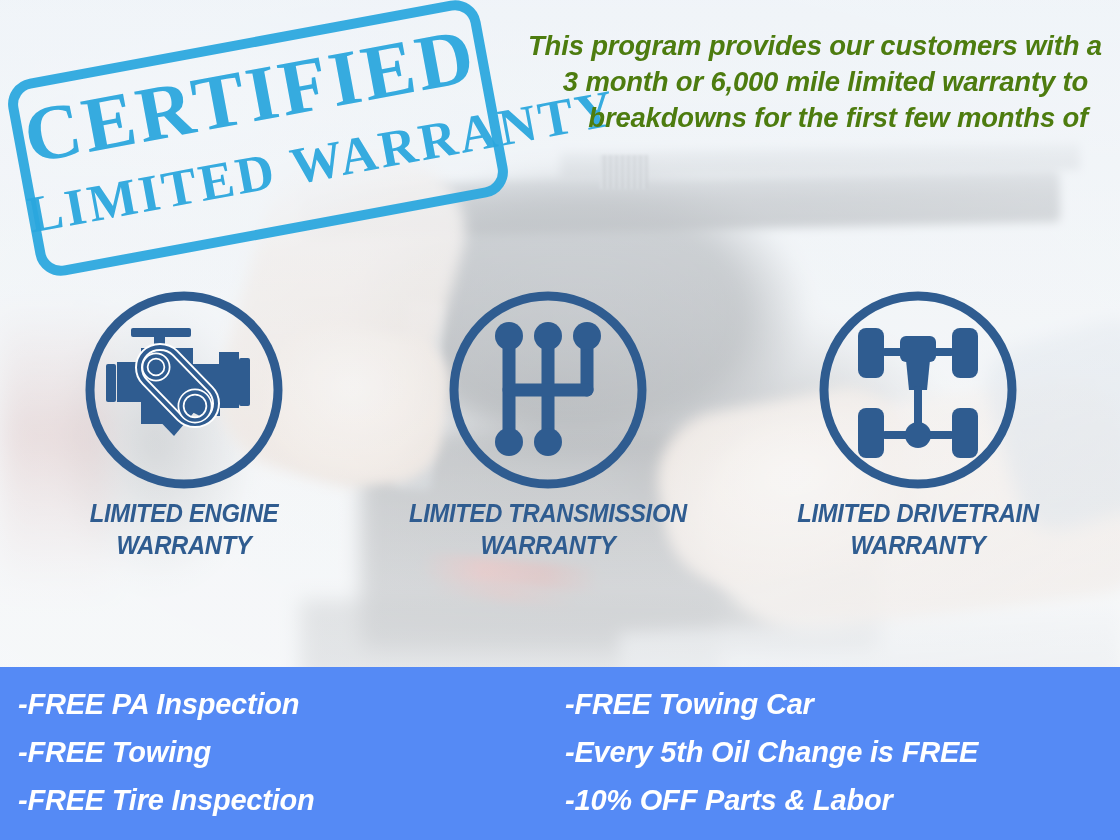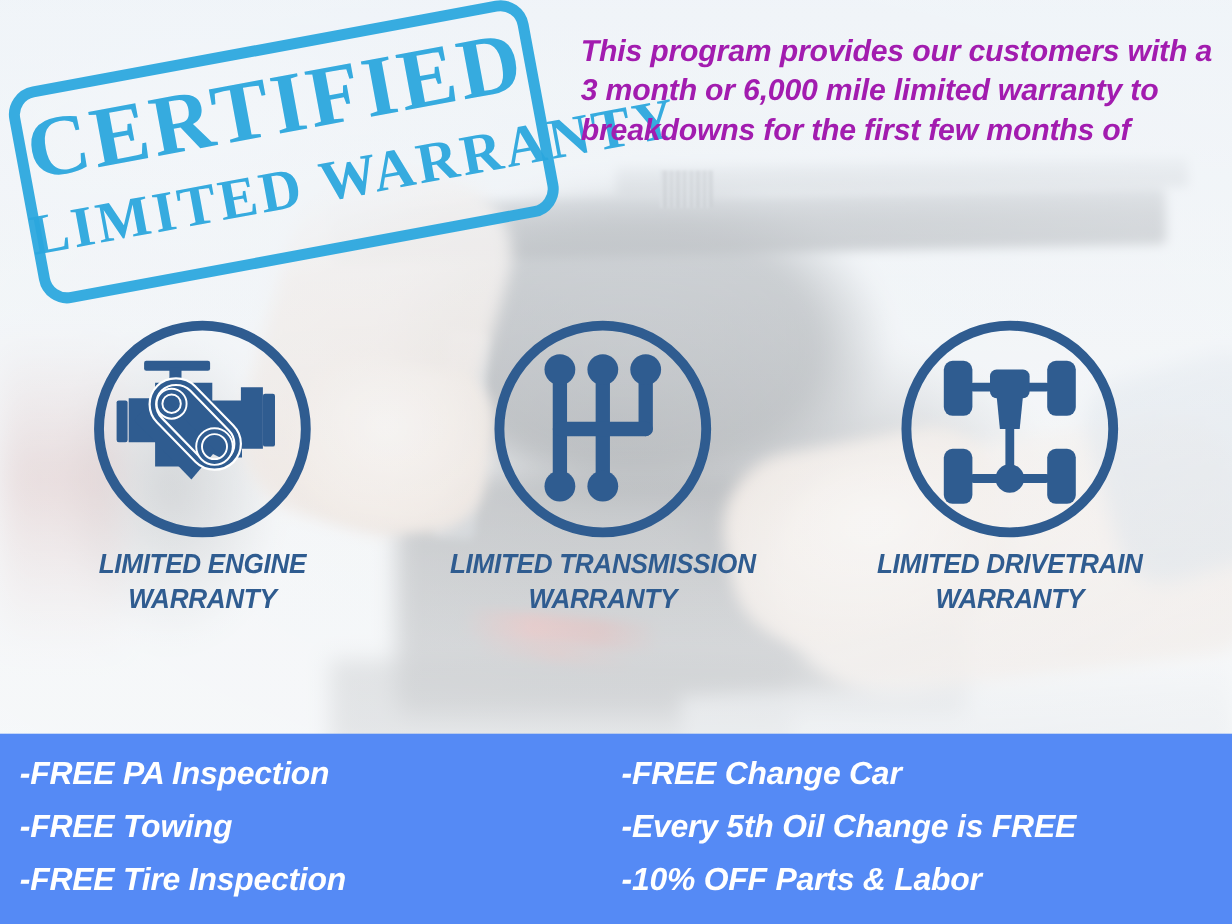"This program provides our customers" div.headline { color: #a21caf -> #4d7c0f; text-align: none -> right }
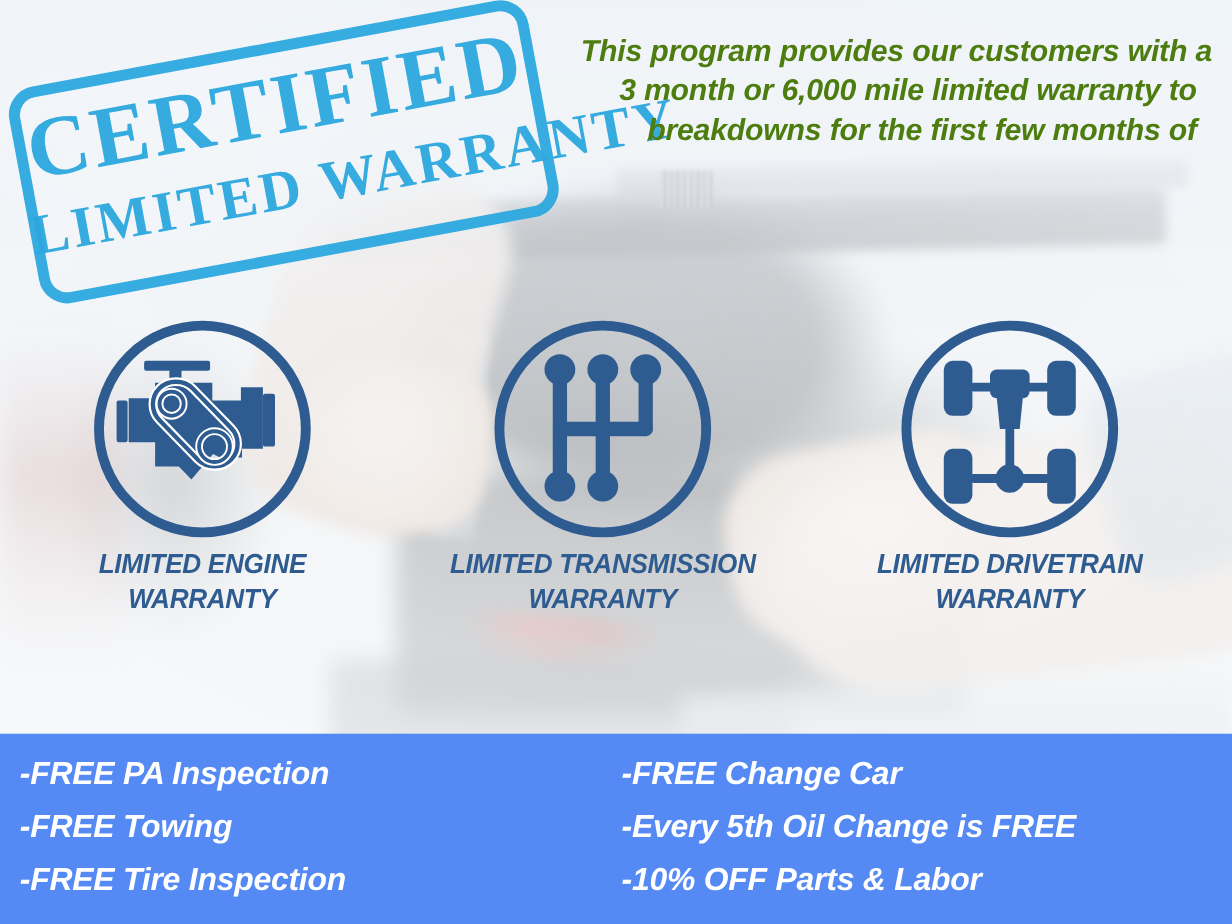"-FREE Change Car" span.bln { text: Change -> Towing }
